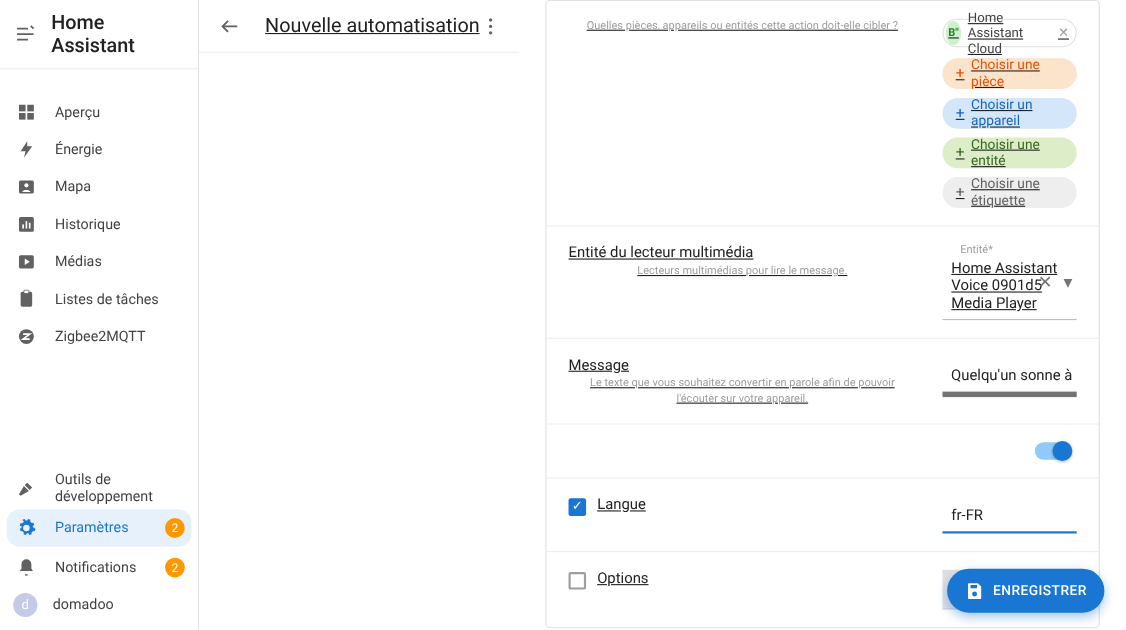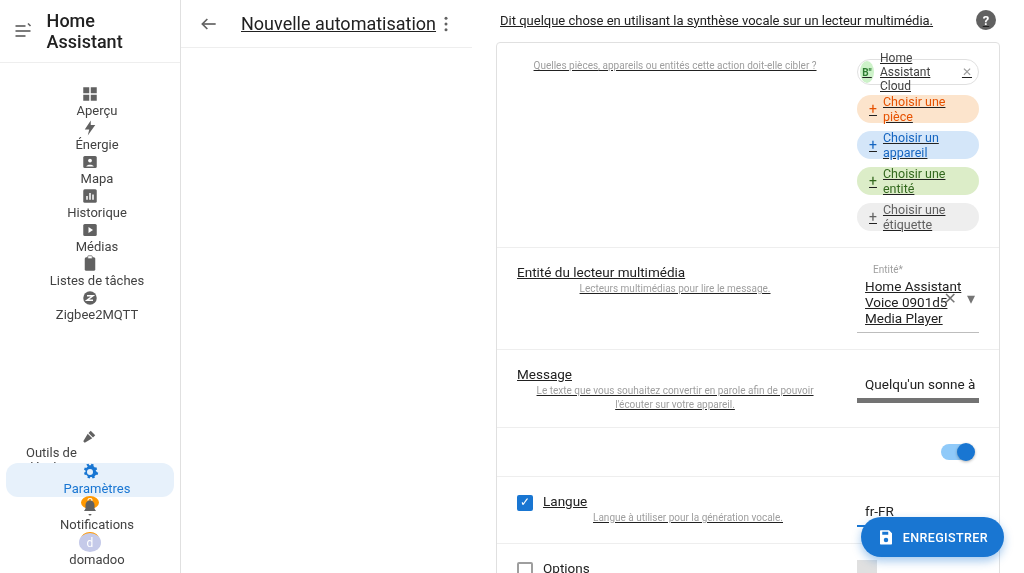"Dit quelque chose en utilisant" div.description-row { html: <div> <div>Dit quelque chose en utilisant la synthèse vocale sur un lecteur multimédia.</div> <div>?</div> </div> -> none }
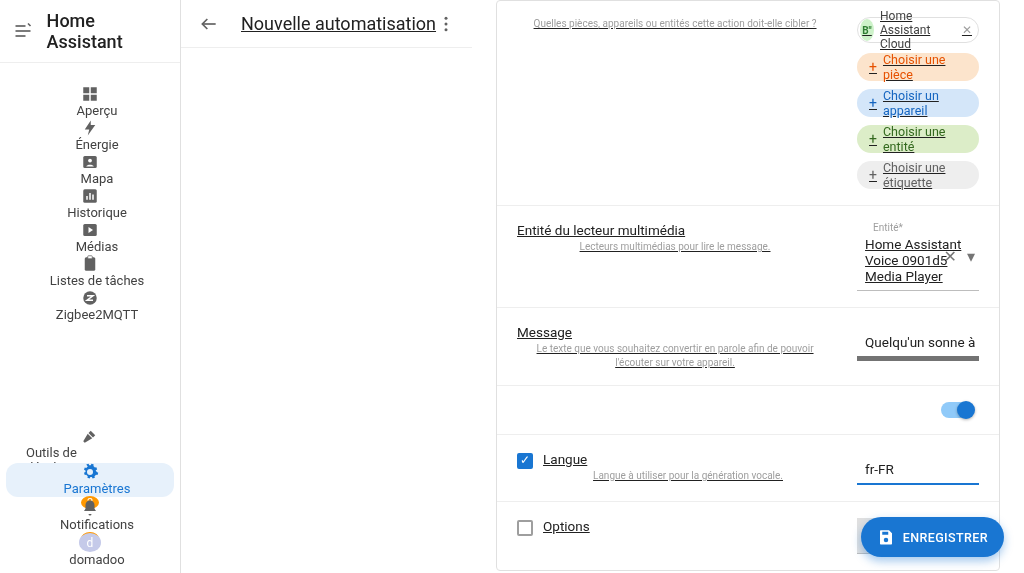"Aperçu" .sidebar-item { flex-direction: column -> none }
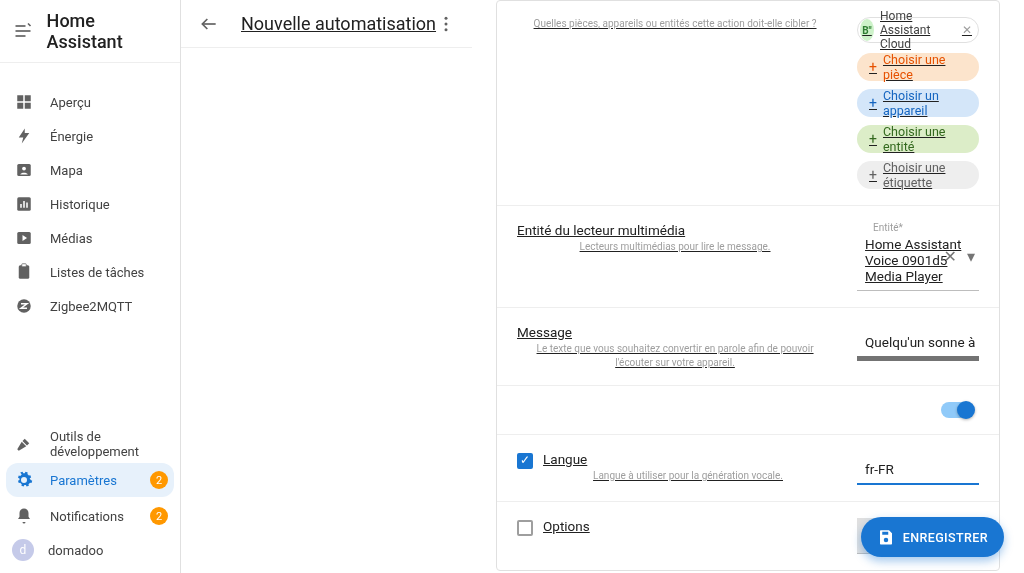"Langue à utiliser pour la" div.section-sub { html: <div>Langue à utiliser pour la génération vocale.</div> -> none }
